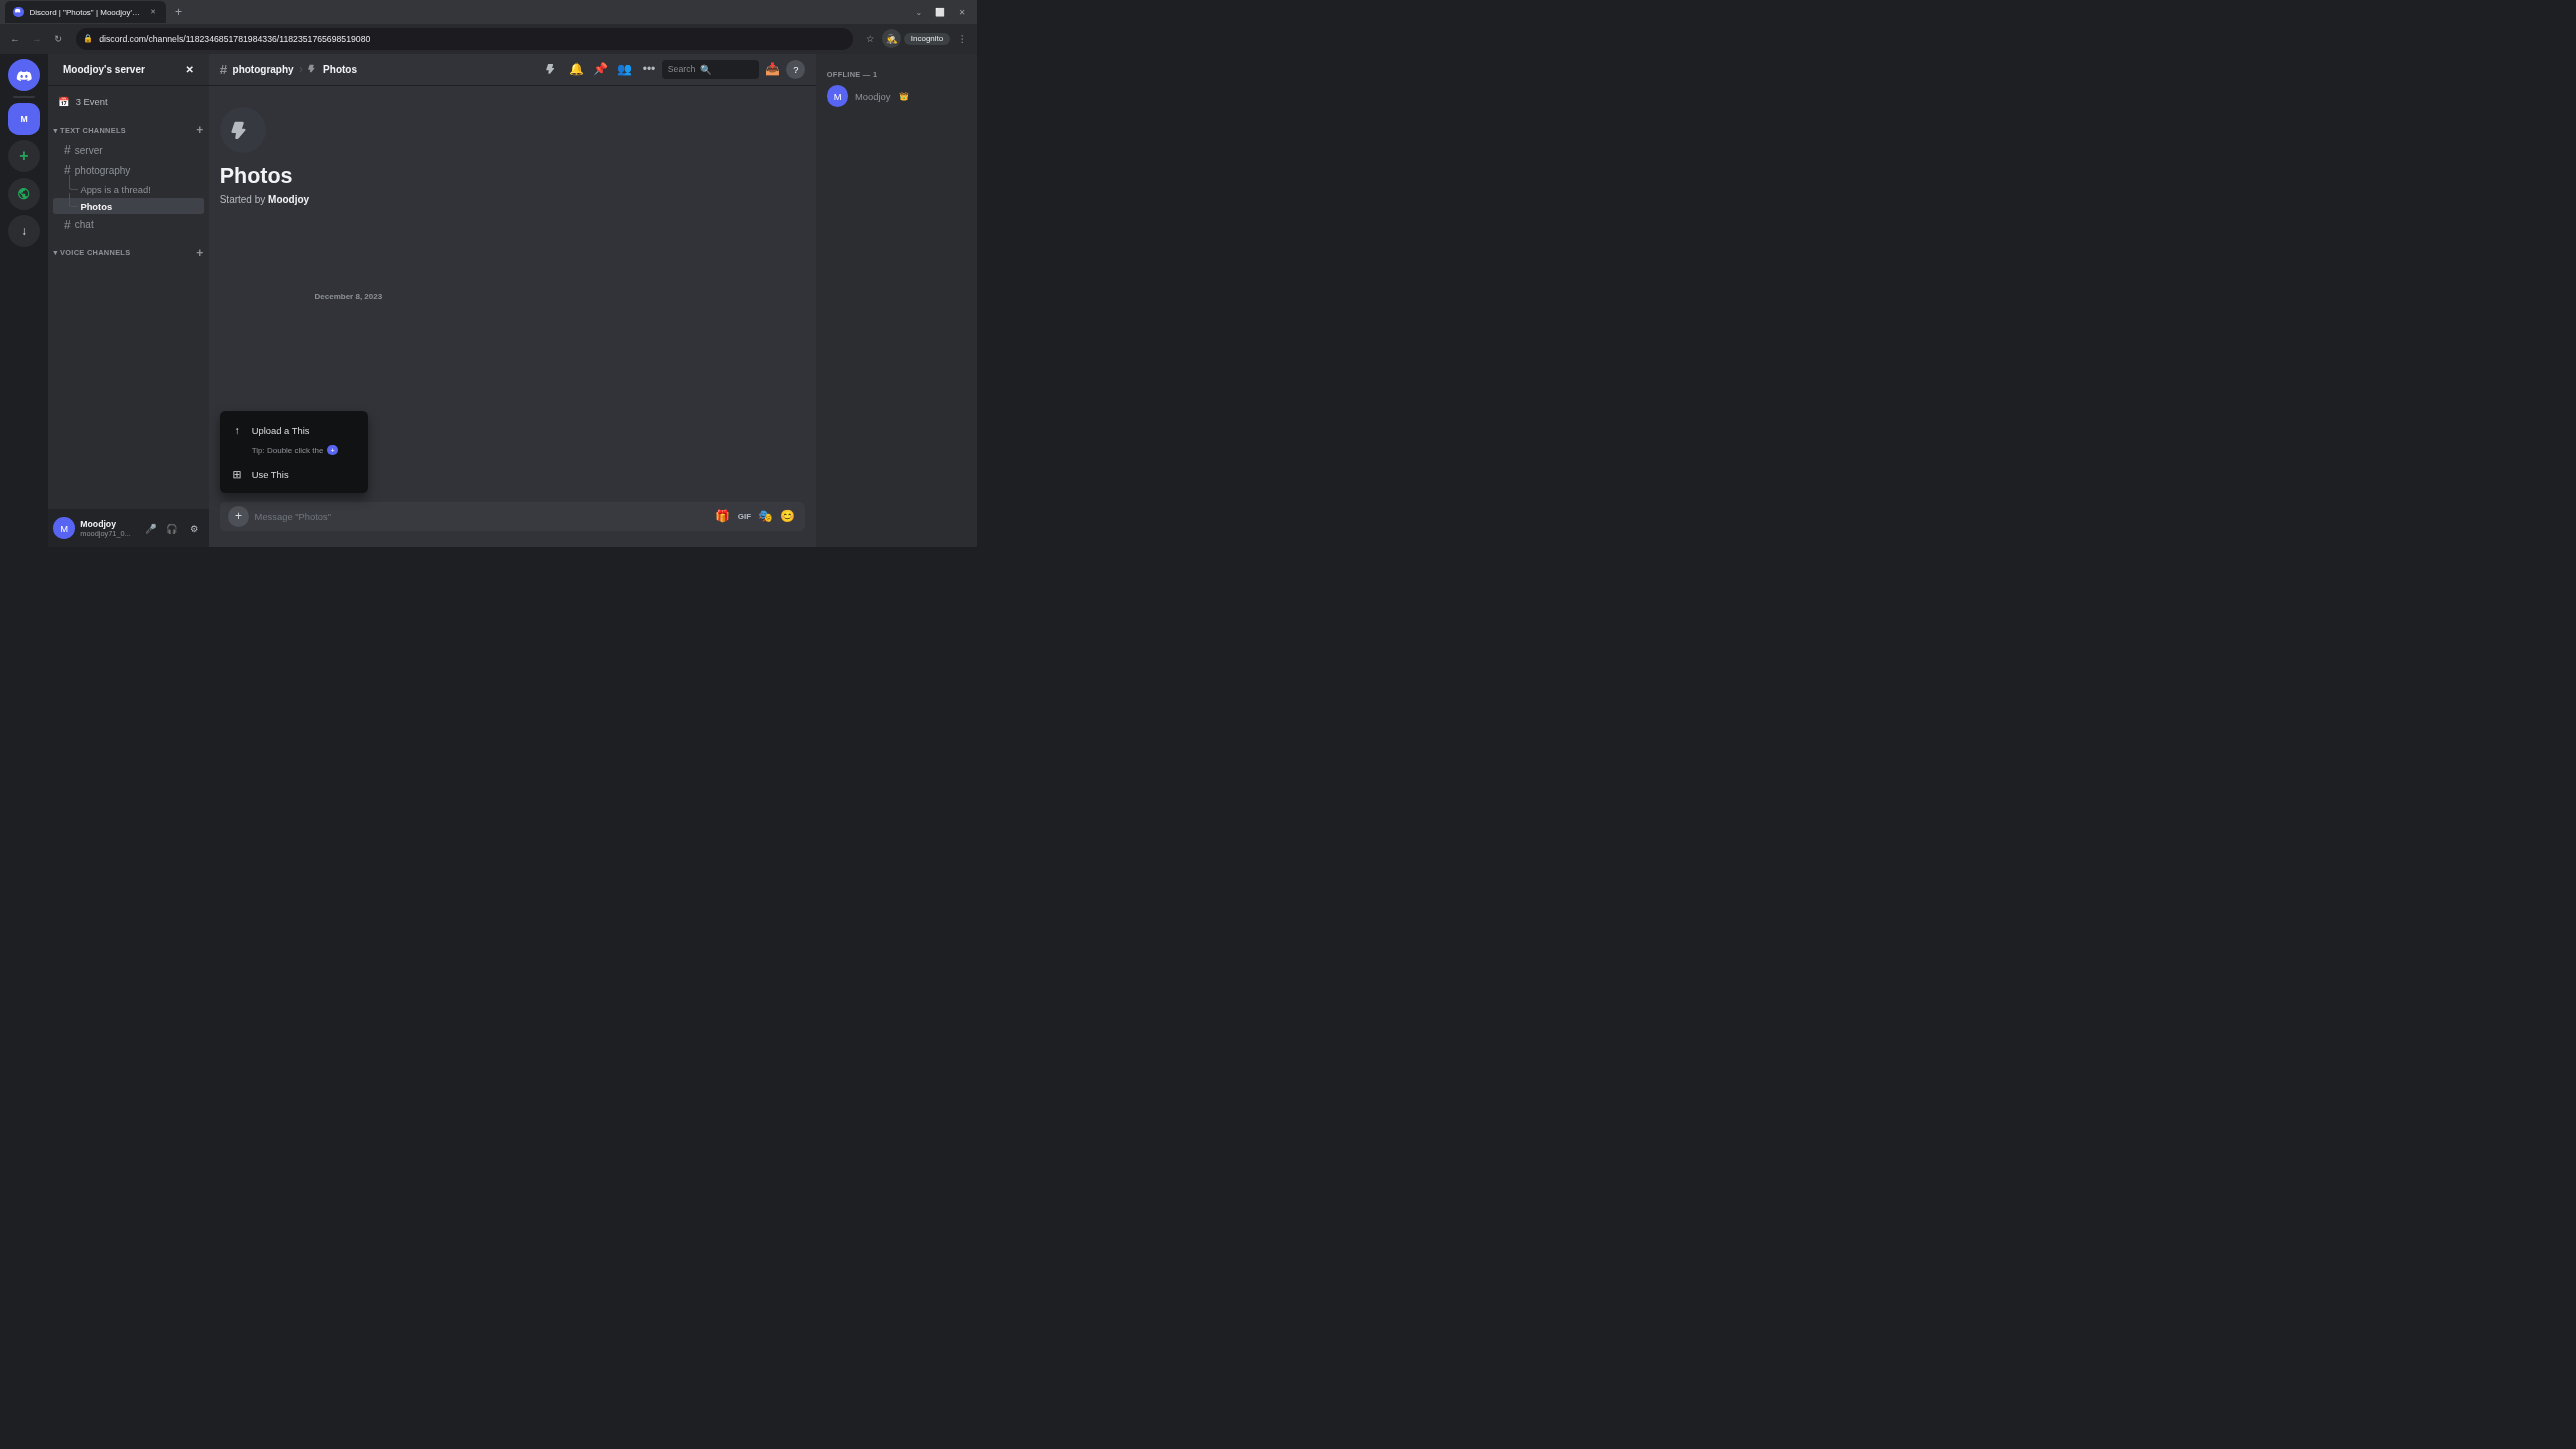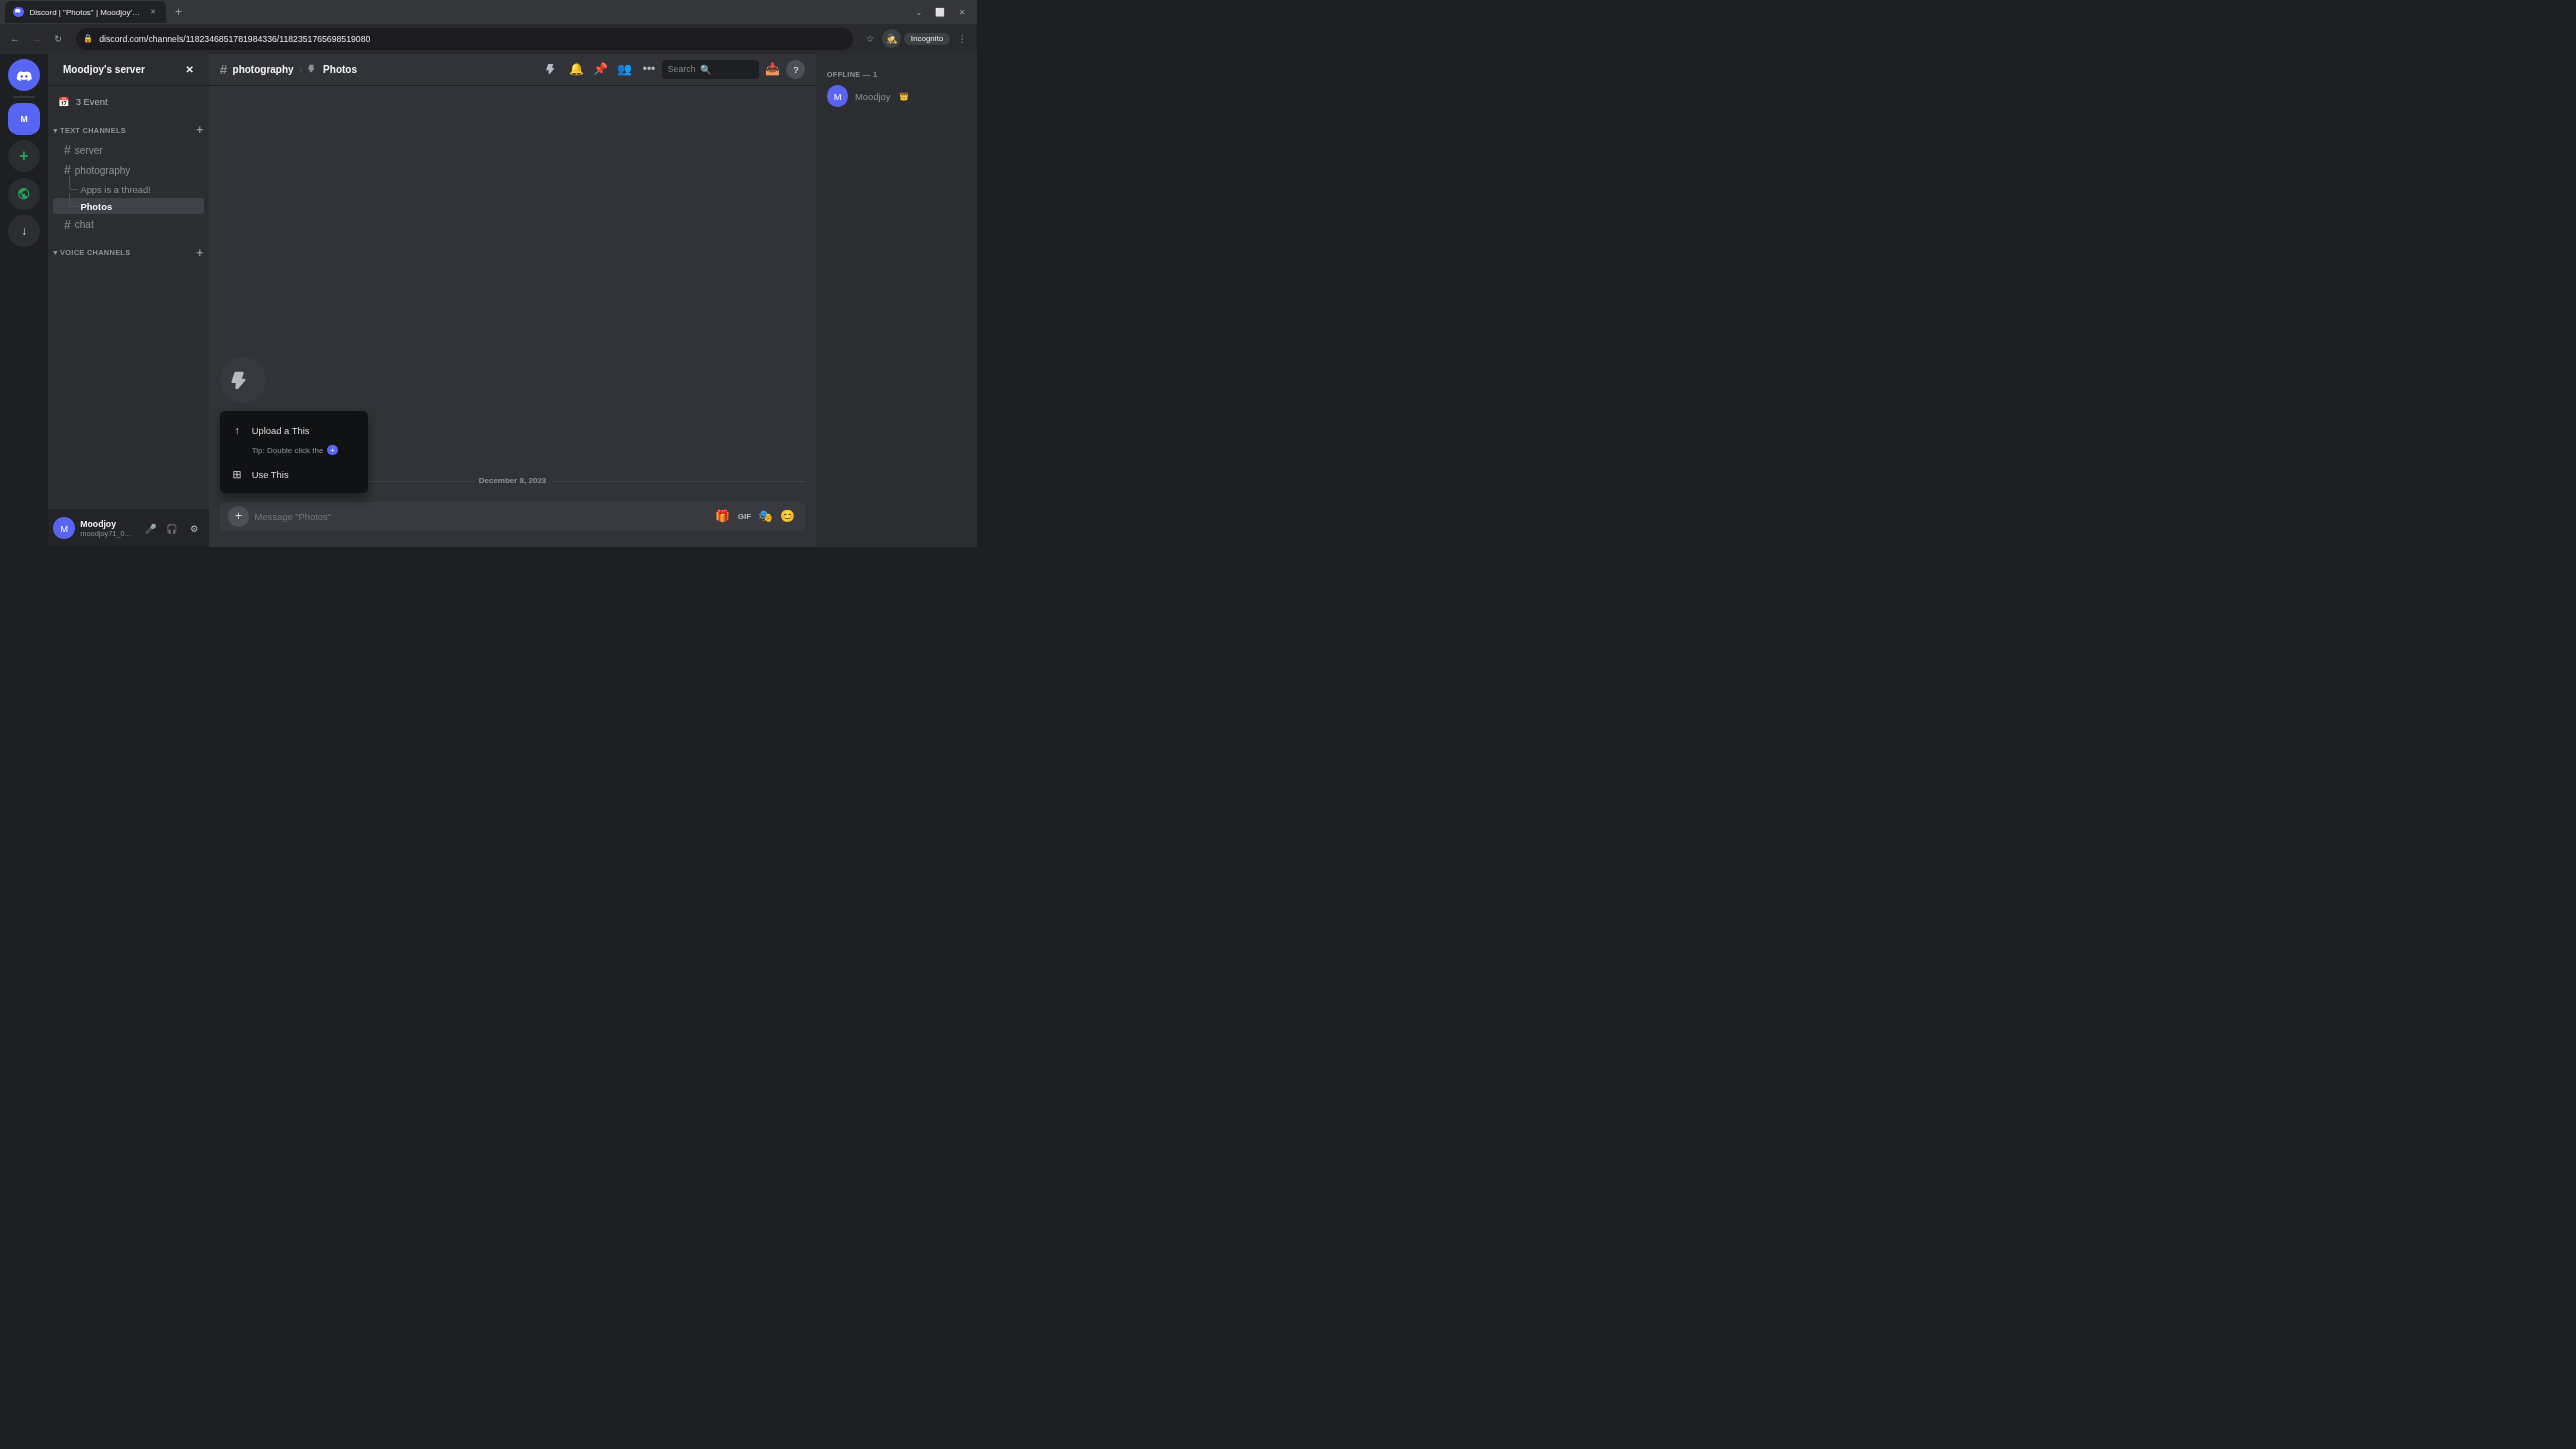"December 8, 2023" .chat-area { flex-direction: column -> row; justify-content: flex-end -> flex-start }
